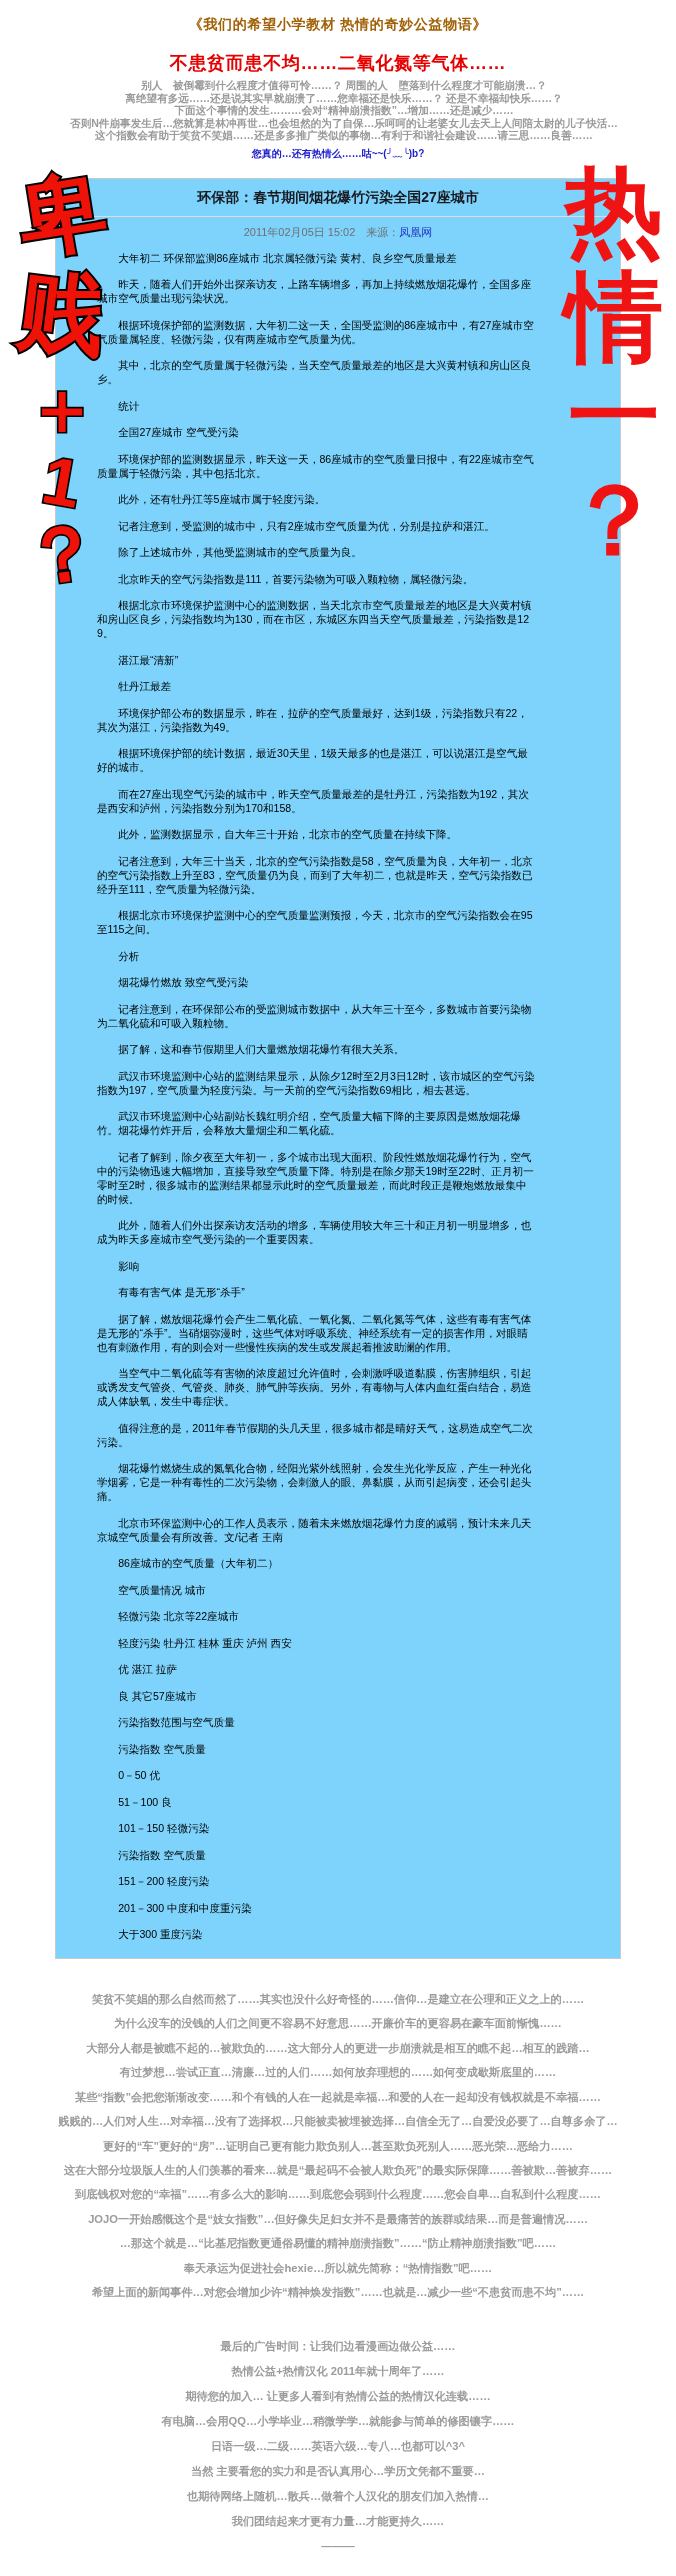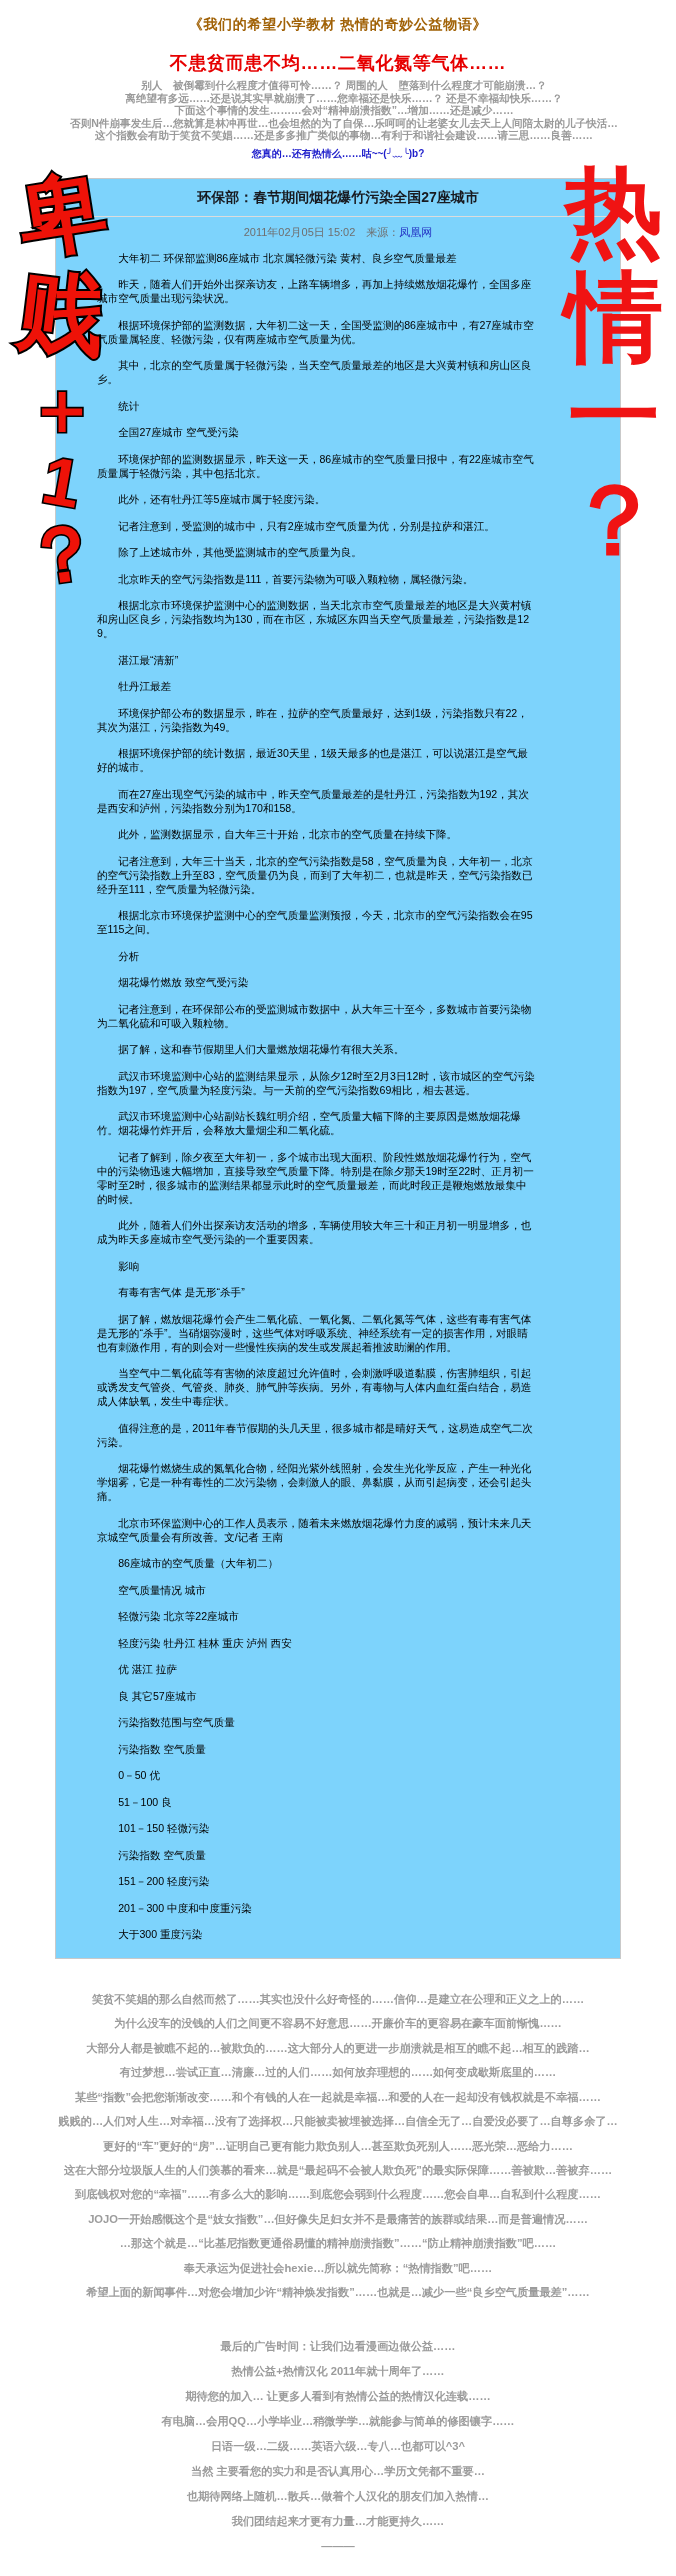"希望上面的新闻事件…对您会增加少许“精神焕发指数”……也就是…减少一些“良乡空气" div.com-line { text: 良乡空气质量最差 -> 不患贫而患不均 }
